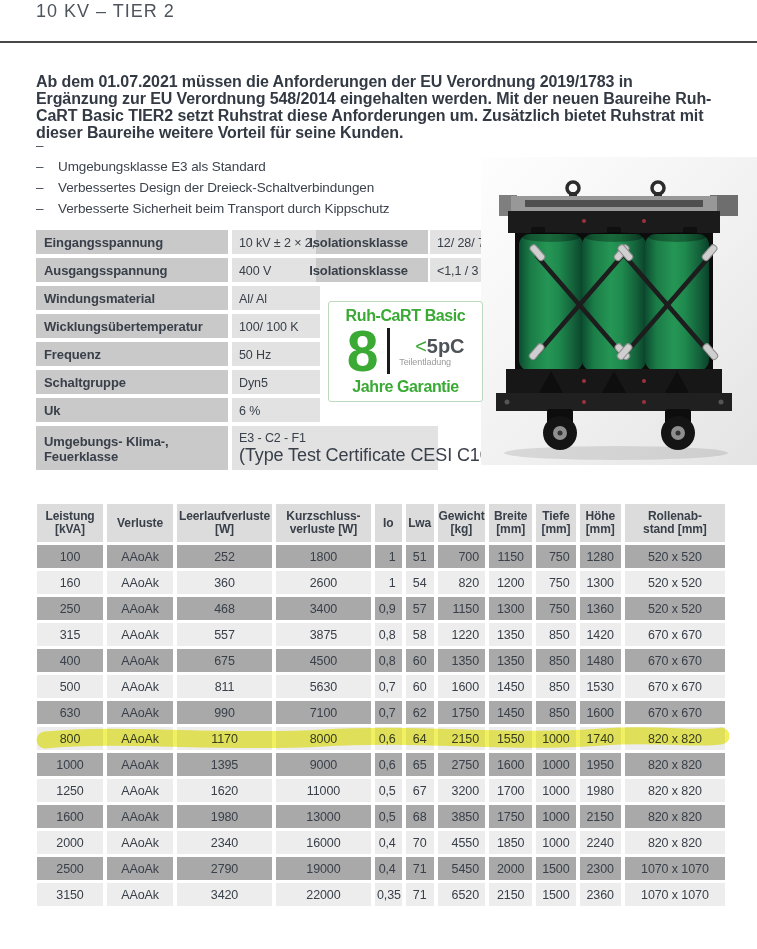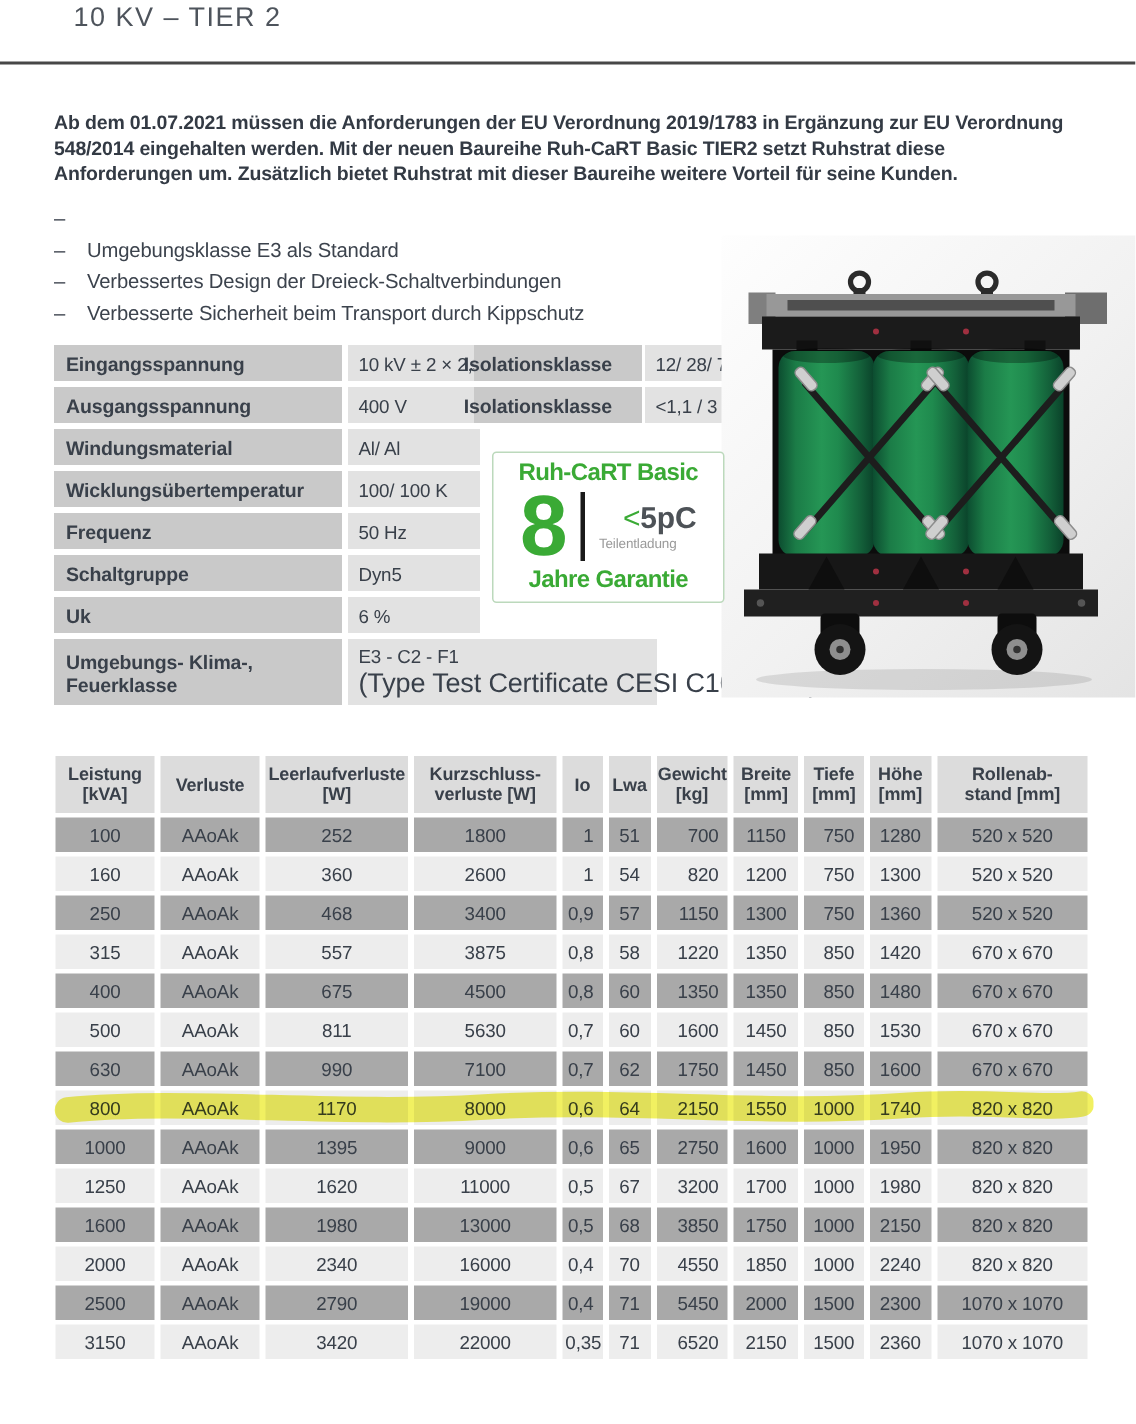"10 KV – TIER 2" .title { margin-left: 13px -> none }
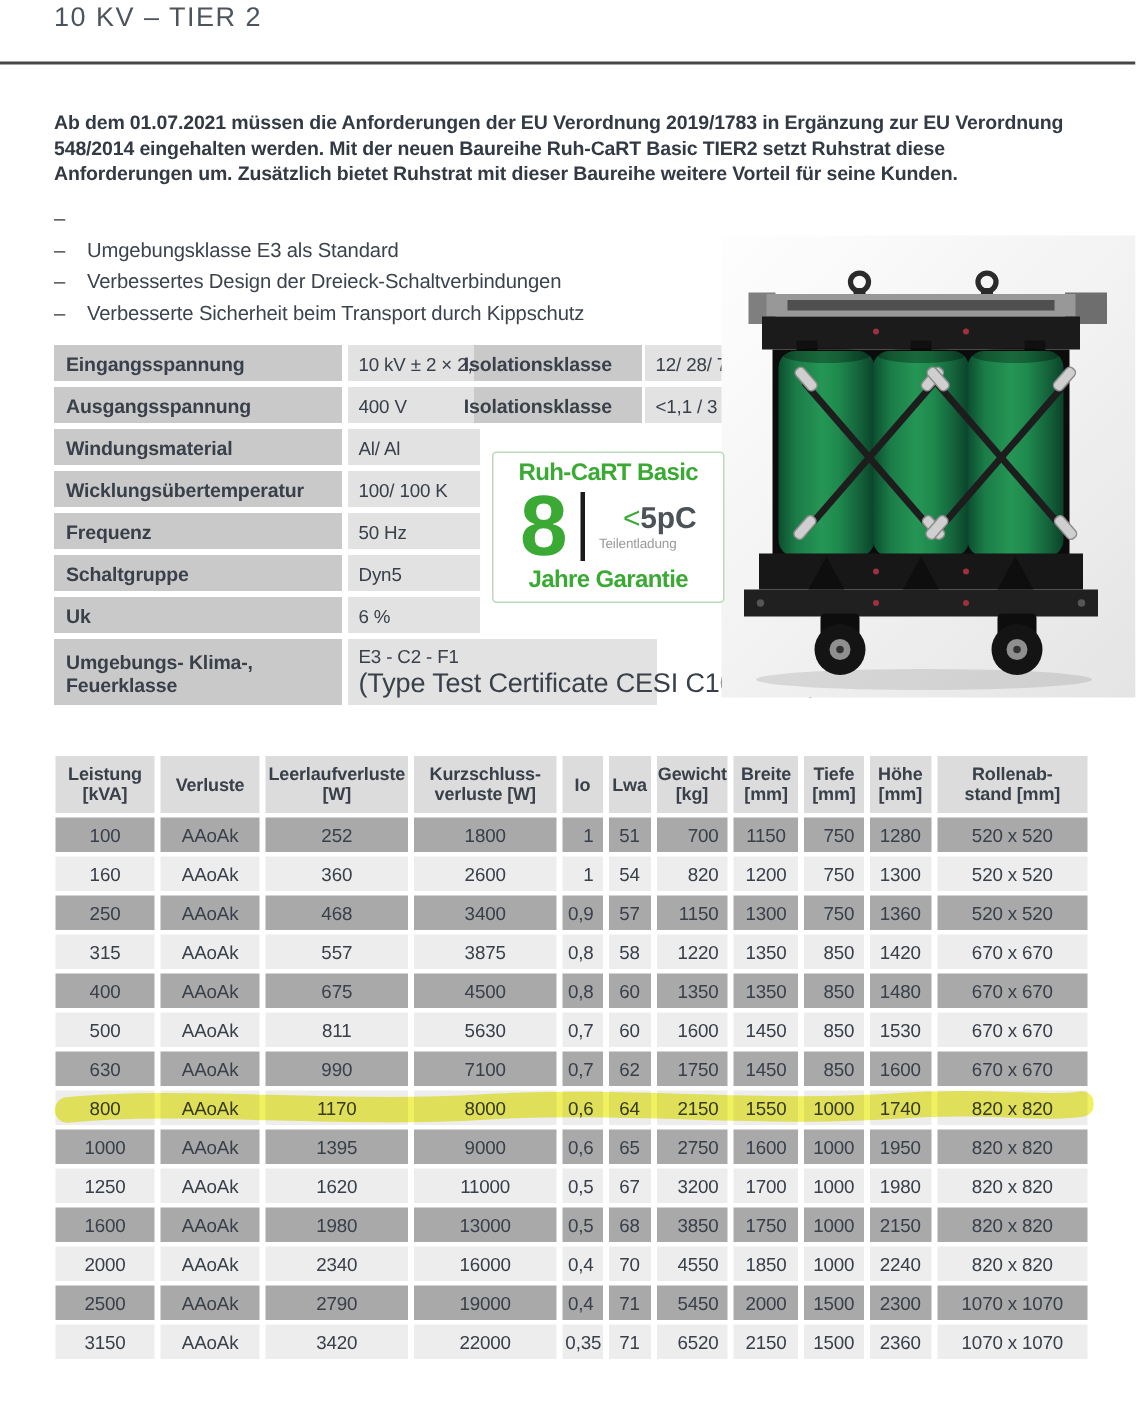"Ab dem 01.07.2021 müssen die" .intro { font-size: 13px -> 16px }
